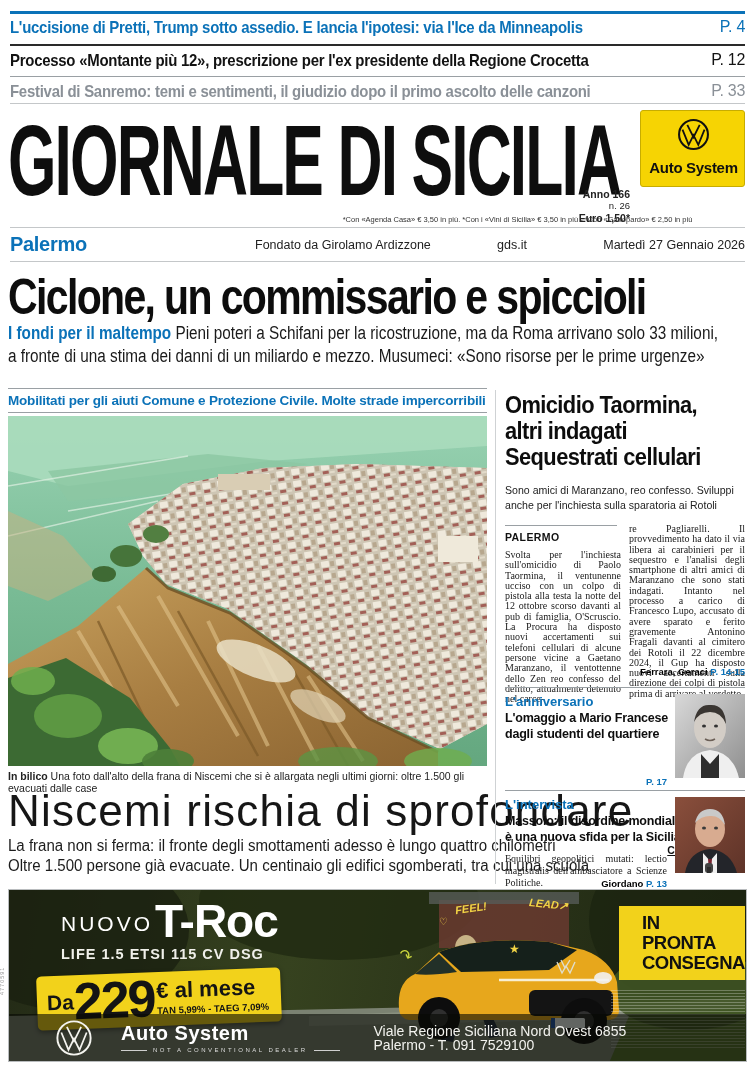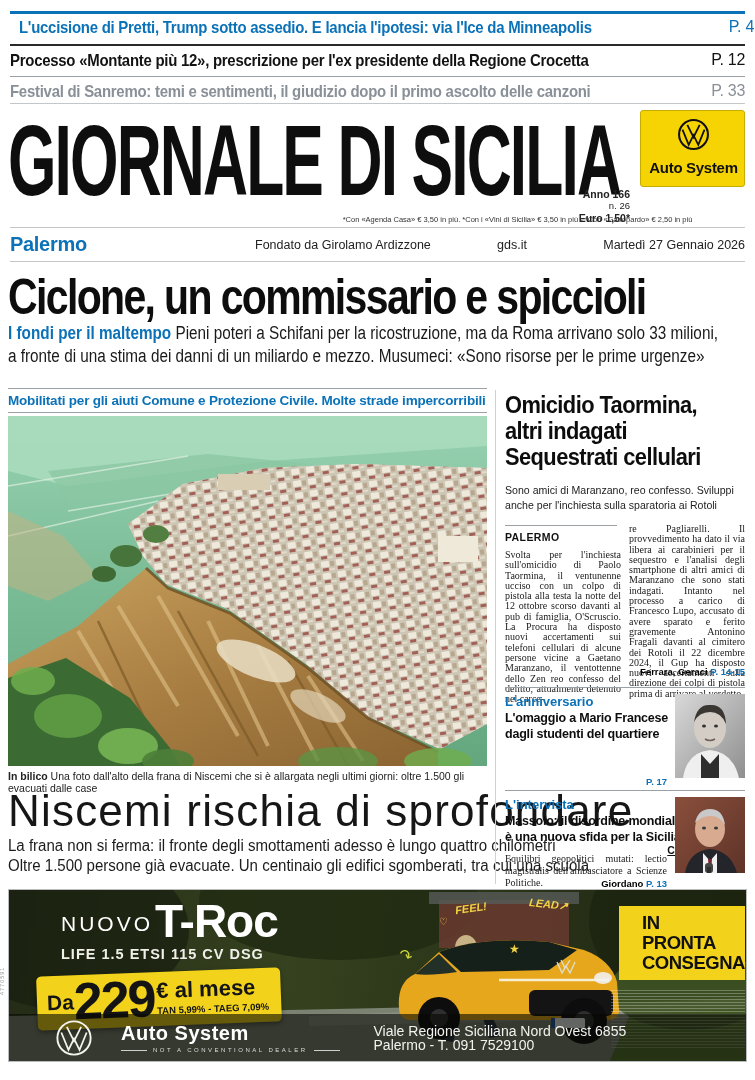"L'uccisione di Pretti, Trump sotto" div.abs { margin-left: 9px -> none }
